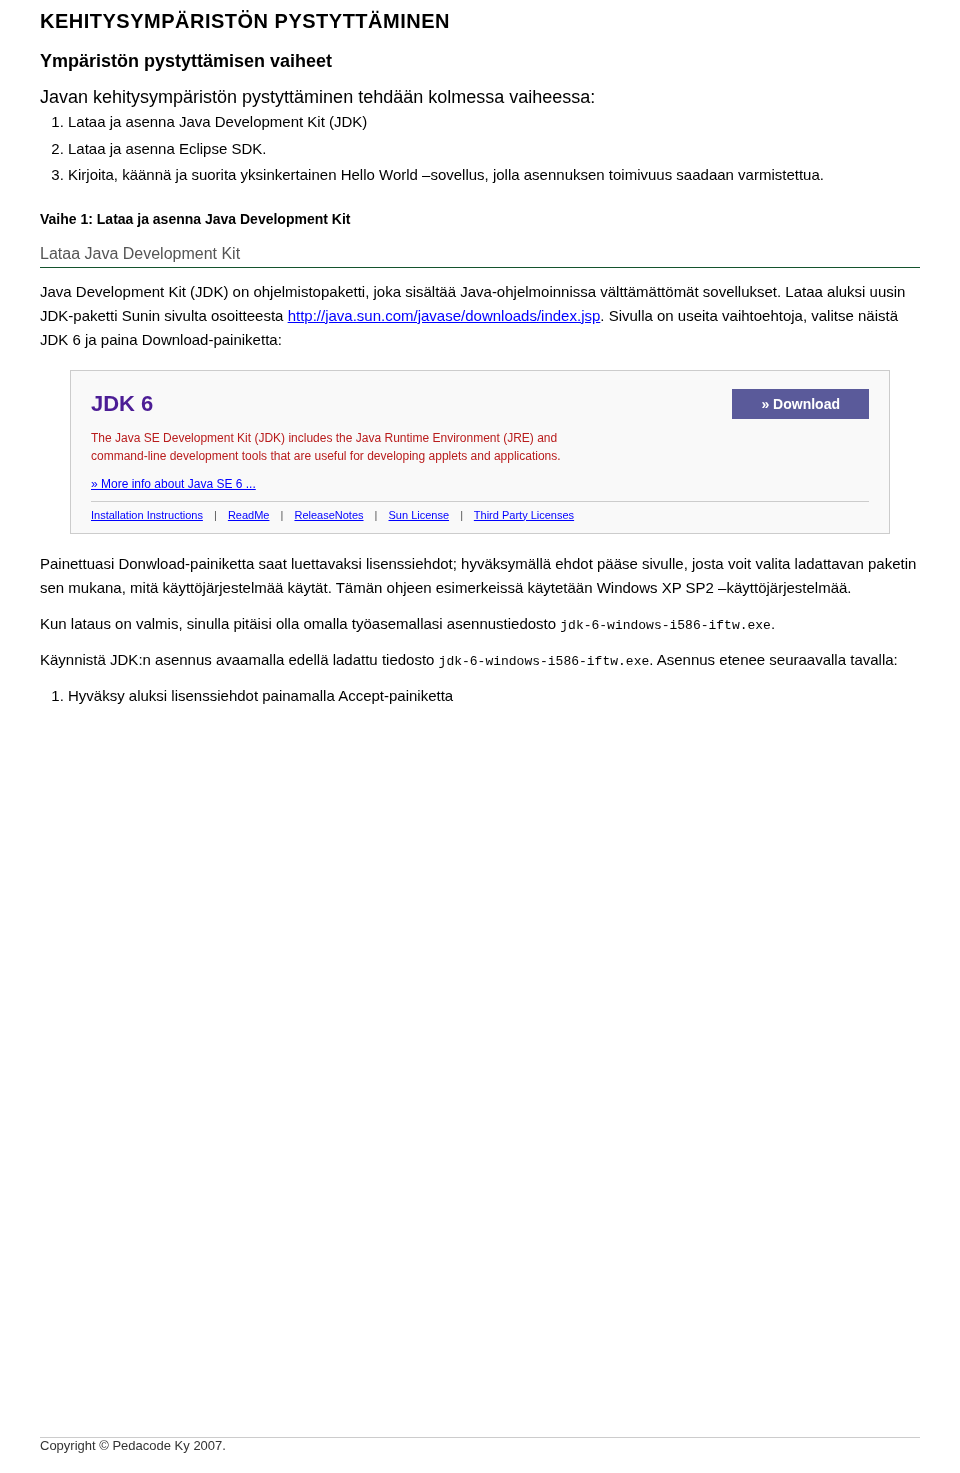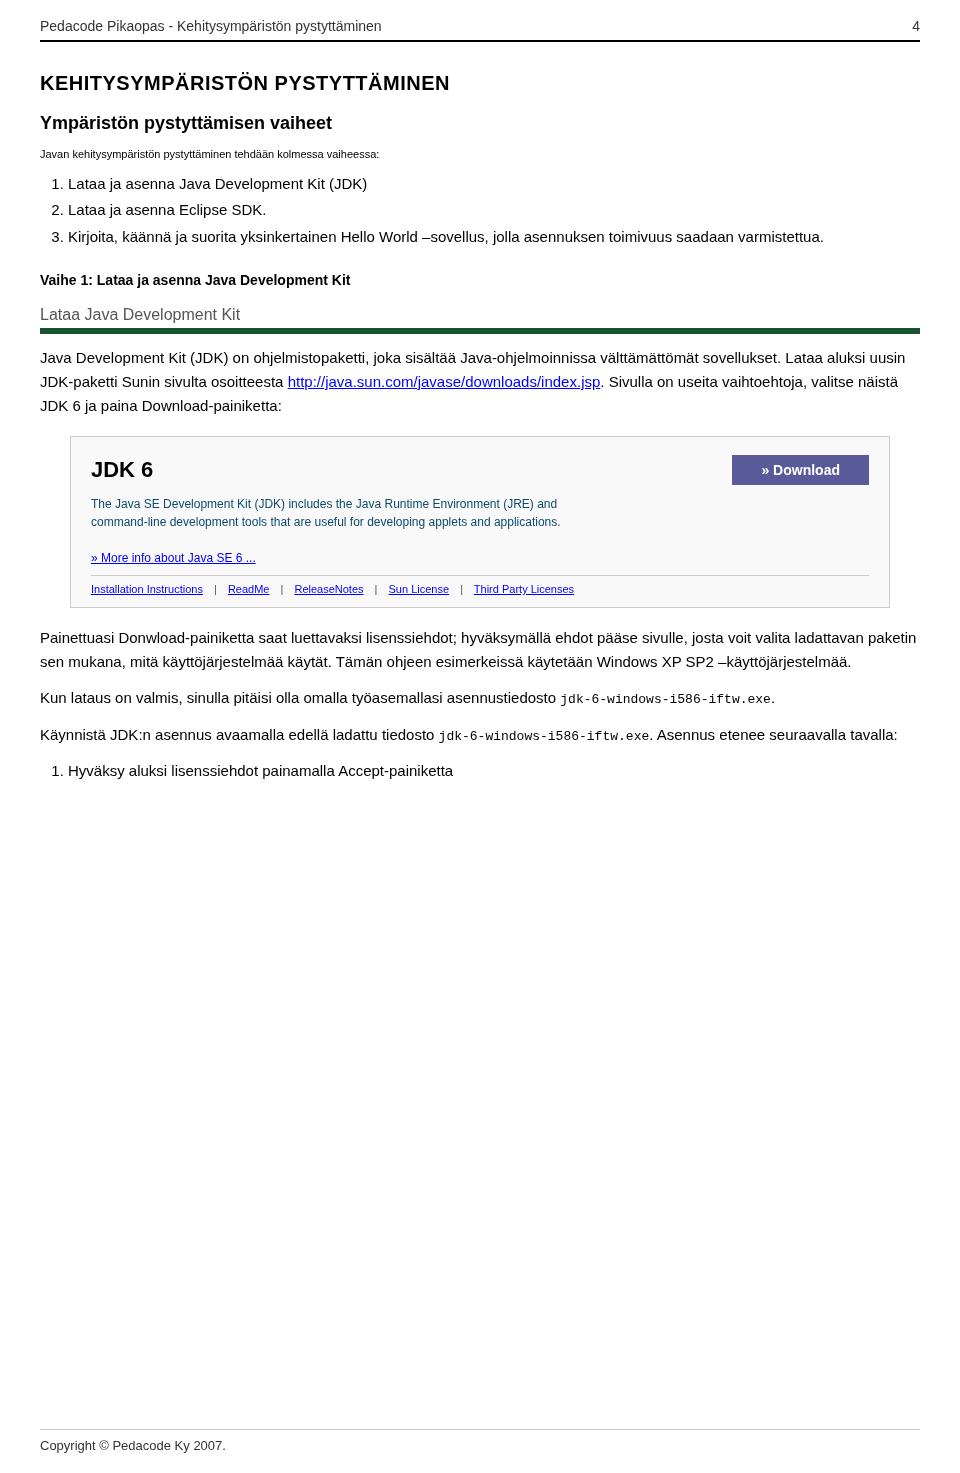"Pedacode Pikaopas - Kehitysympäristön" div.page-header { html: <div> <span>Pedacode Pikaopas - Kehitysympäristön pystyttäminen</span> <span>4</span> </div> -> none }
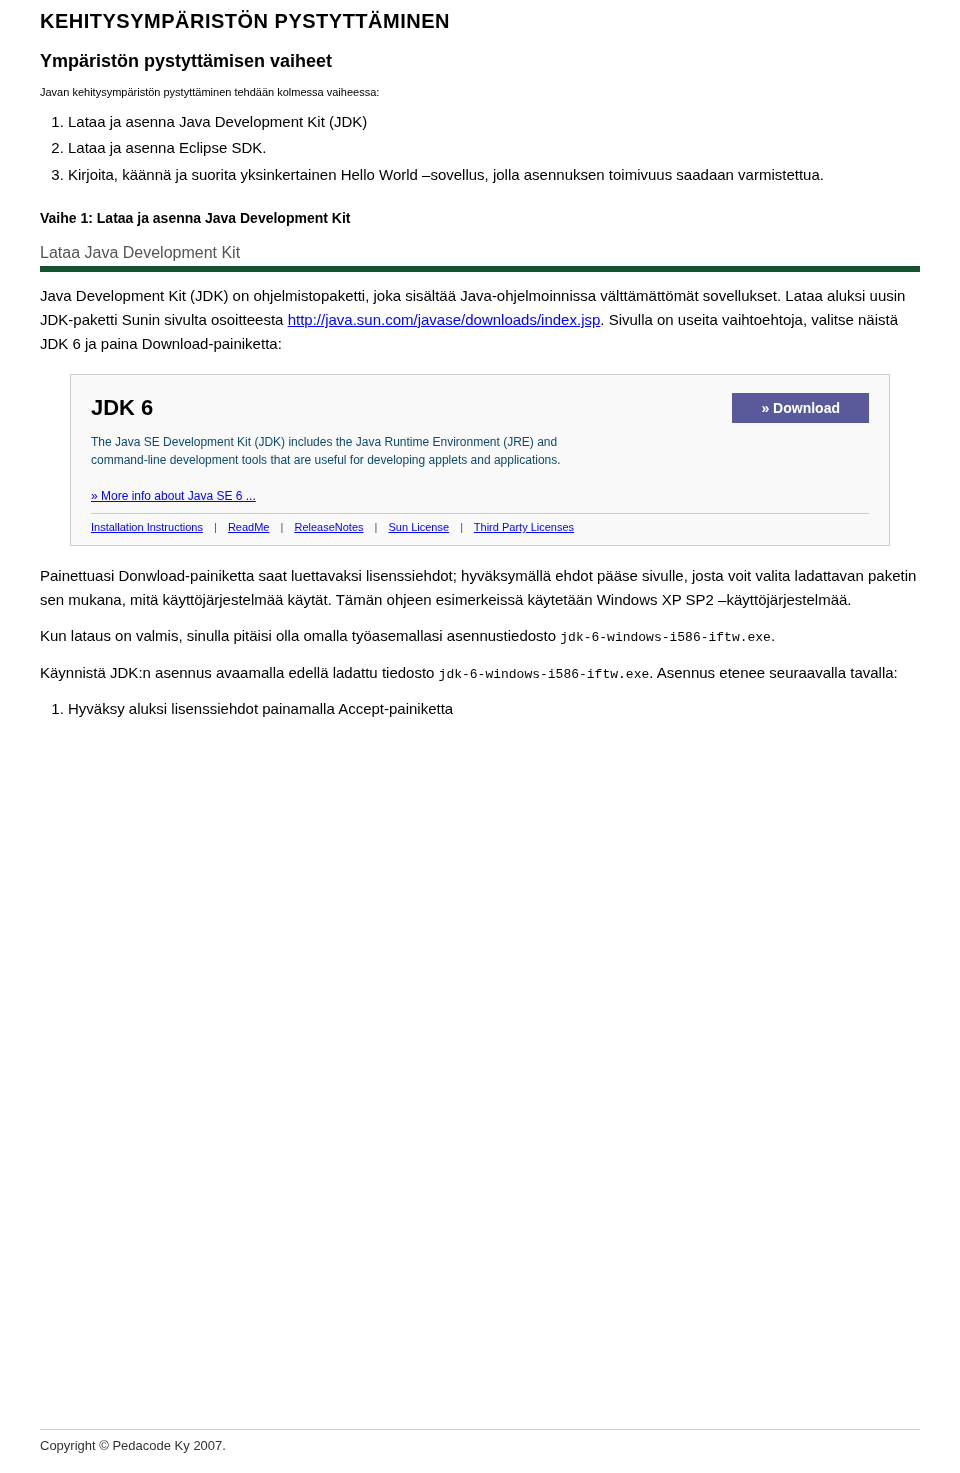"Javan kehitysympäristön pystyttäminen" .intro-text { font-size: 11px -> 18px; margin-bottom: 10px -> none }
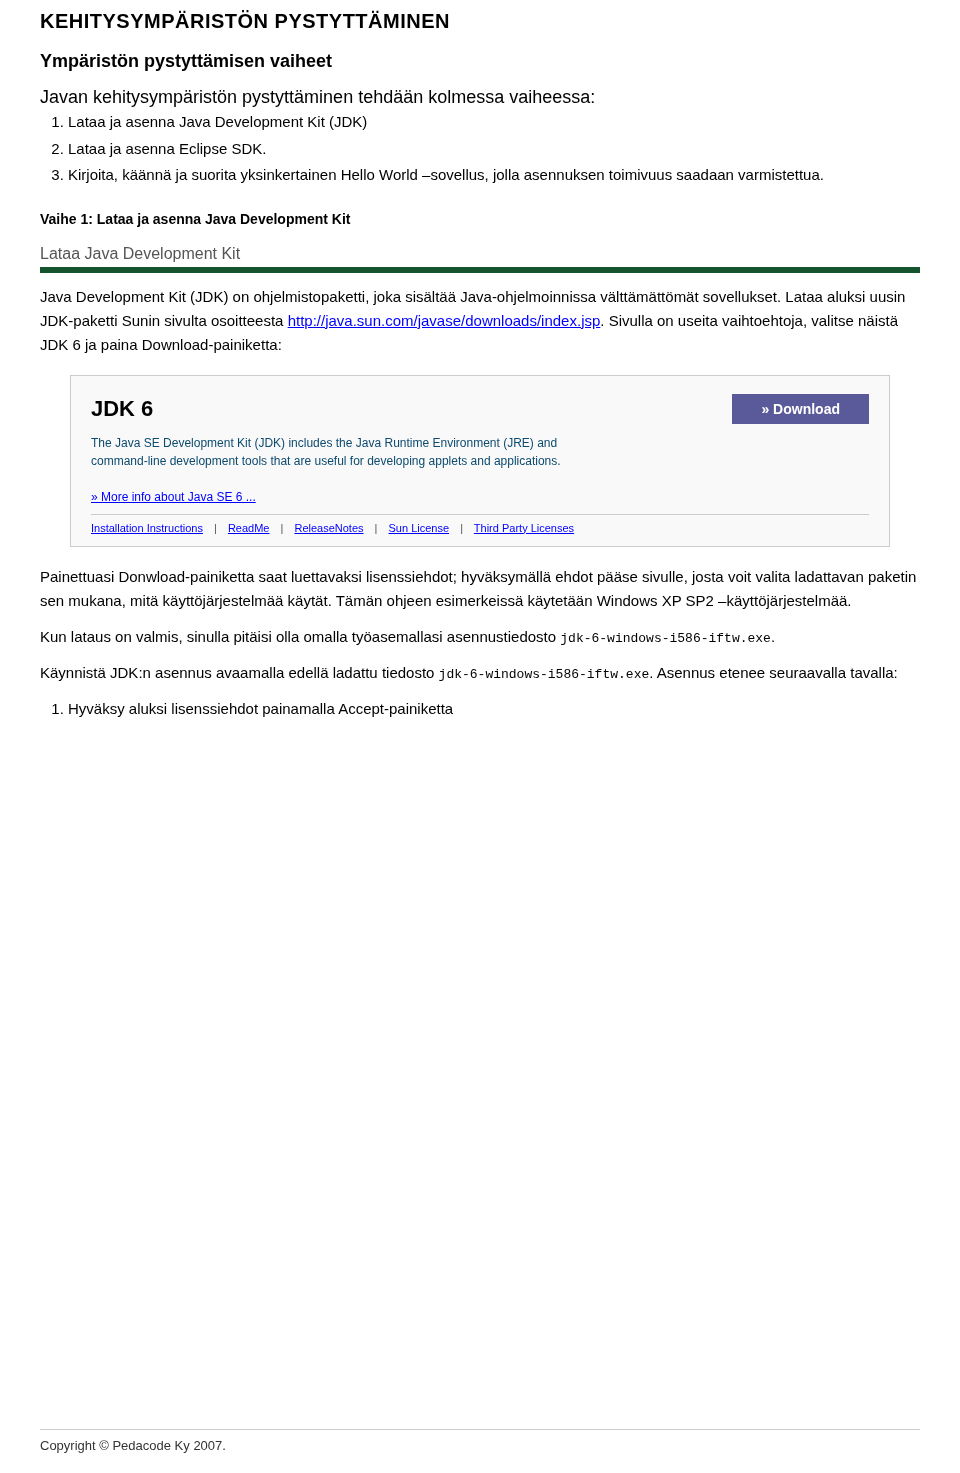"Lataa Java Development Kit" .subsection-heading { border-bottom: 6px solid #14532d -> 1px solid #14532d }
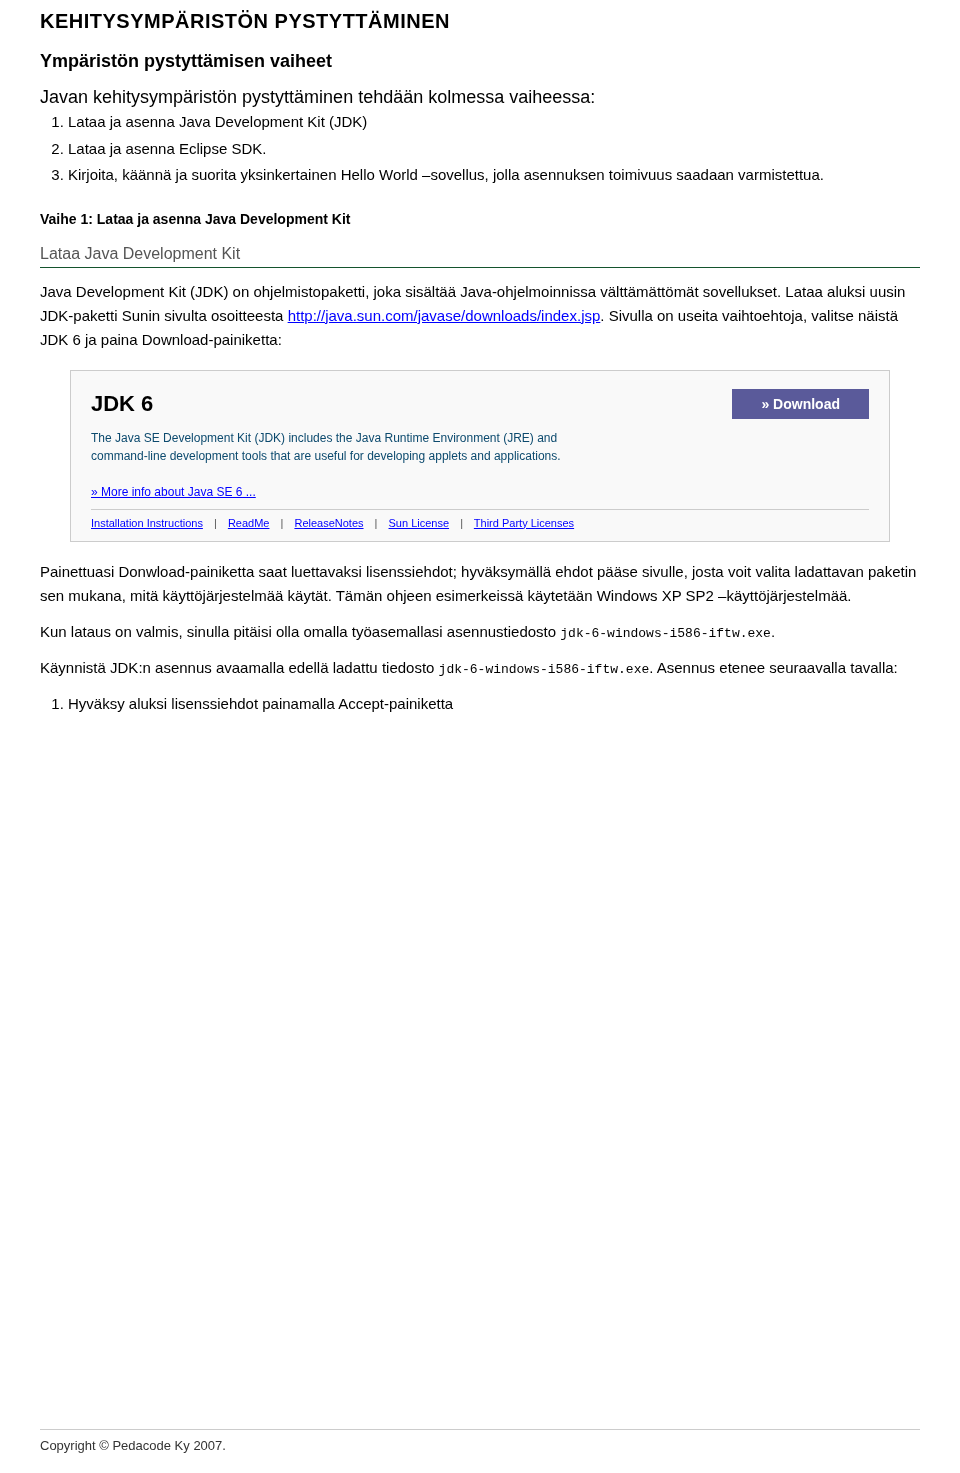"JDK 6" .screenshot-box .jdk-title { color: #000000 -> #4c1d95 }
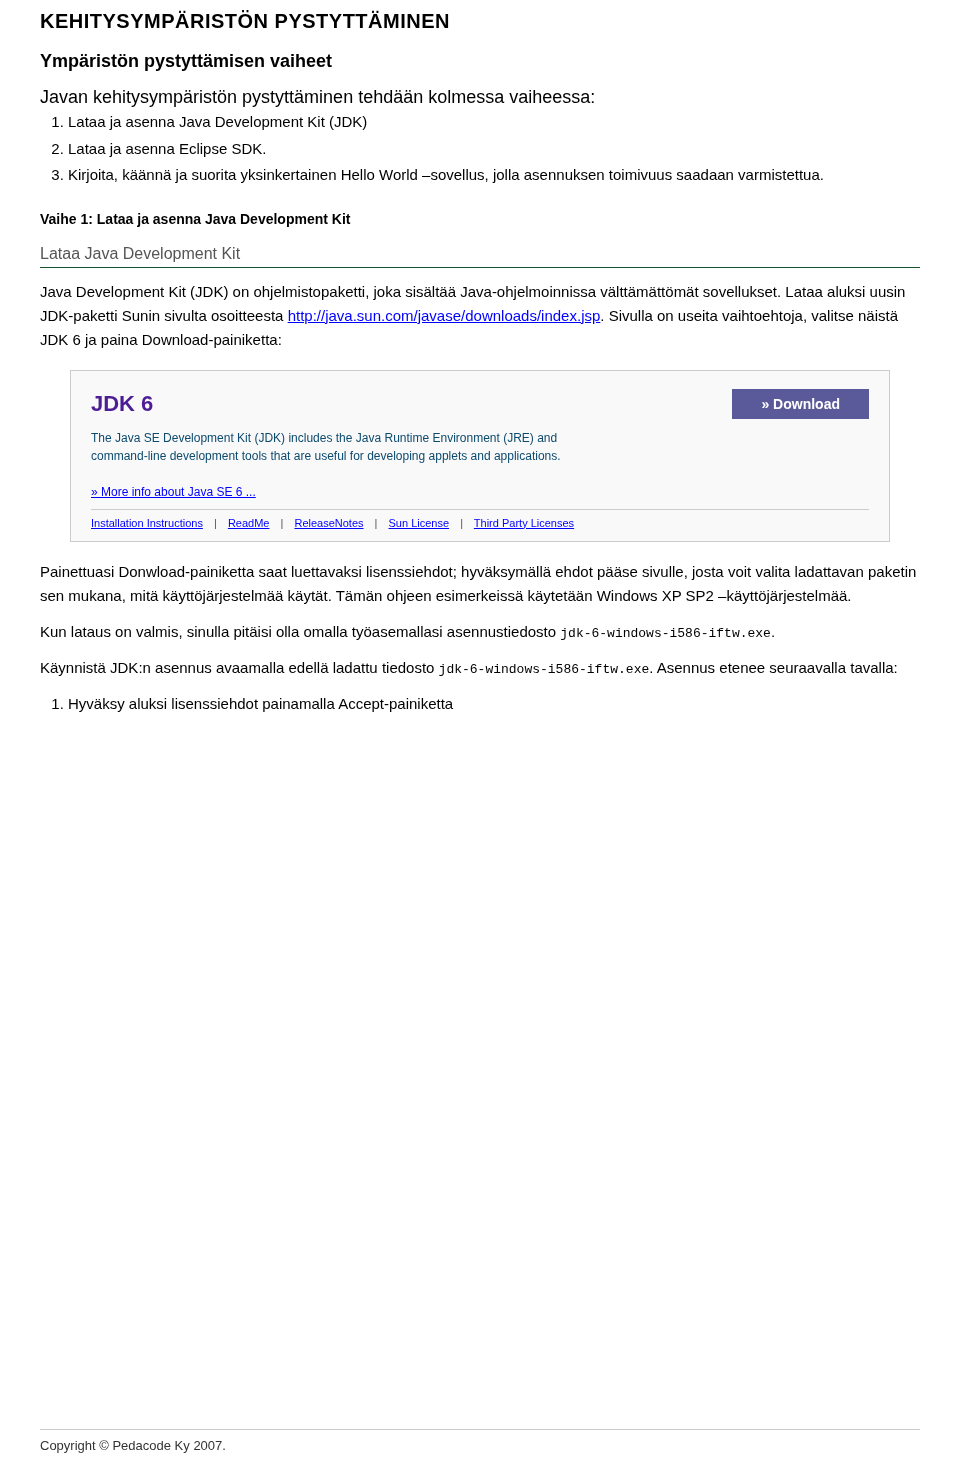"The Java SE Development Kit" .screenshot-box .jdk-desc { color: #0c4a6e -> #b91c1c; margin-bottom: 20px -> 12px }
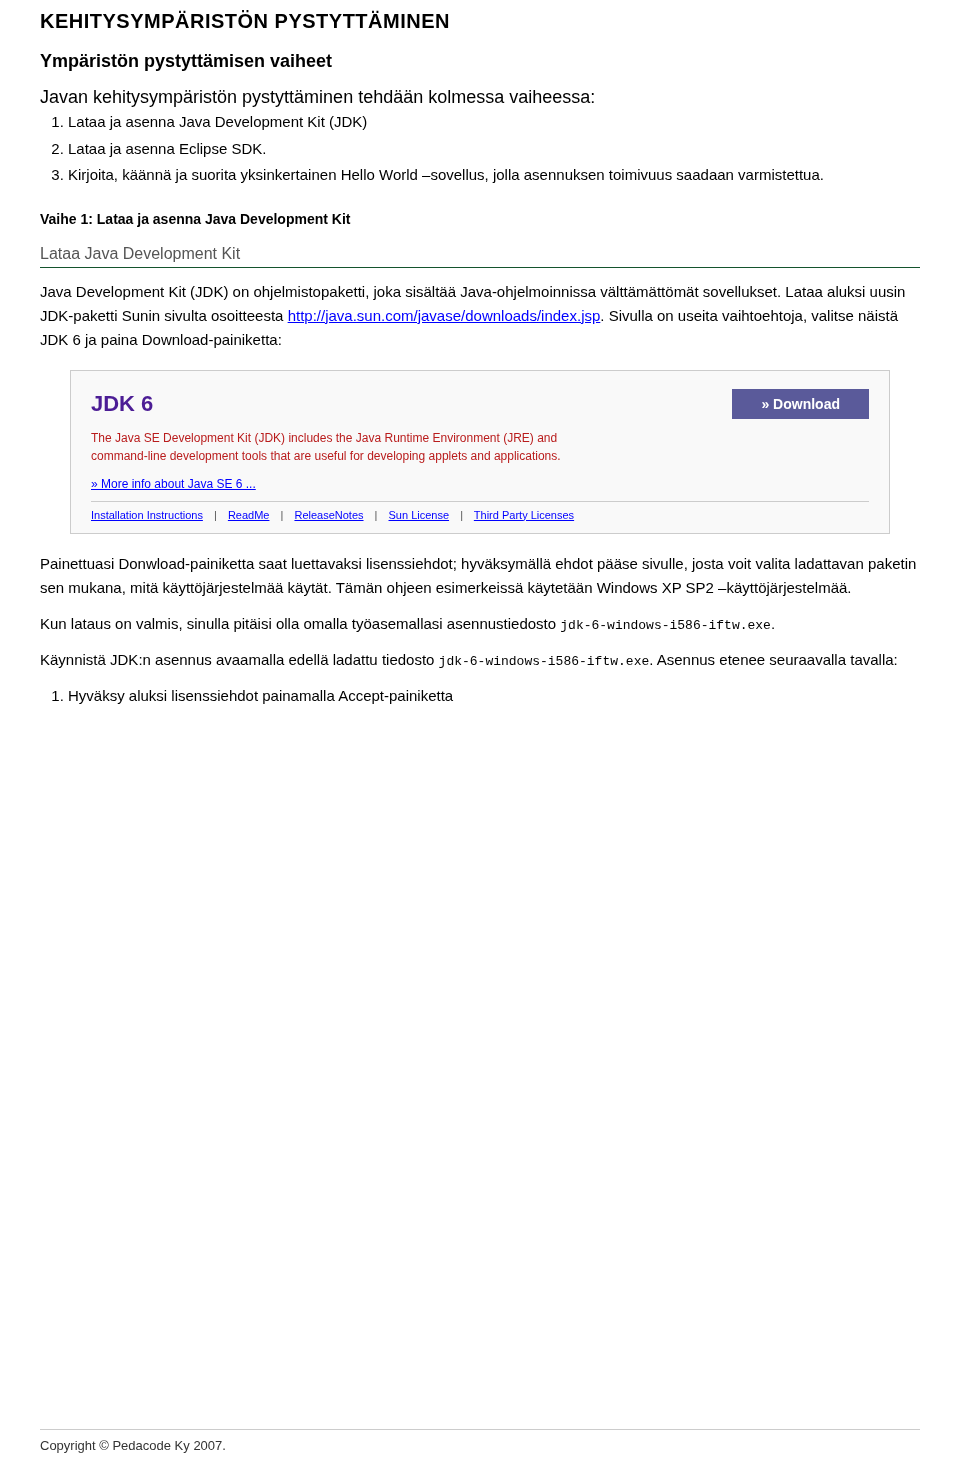"Copyright © Pedacode Ky 2007." .page-footer { padding-top: 8px -> none }
